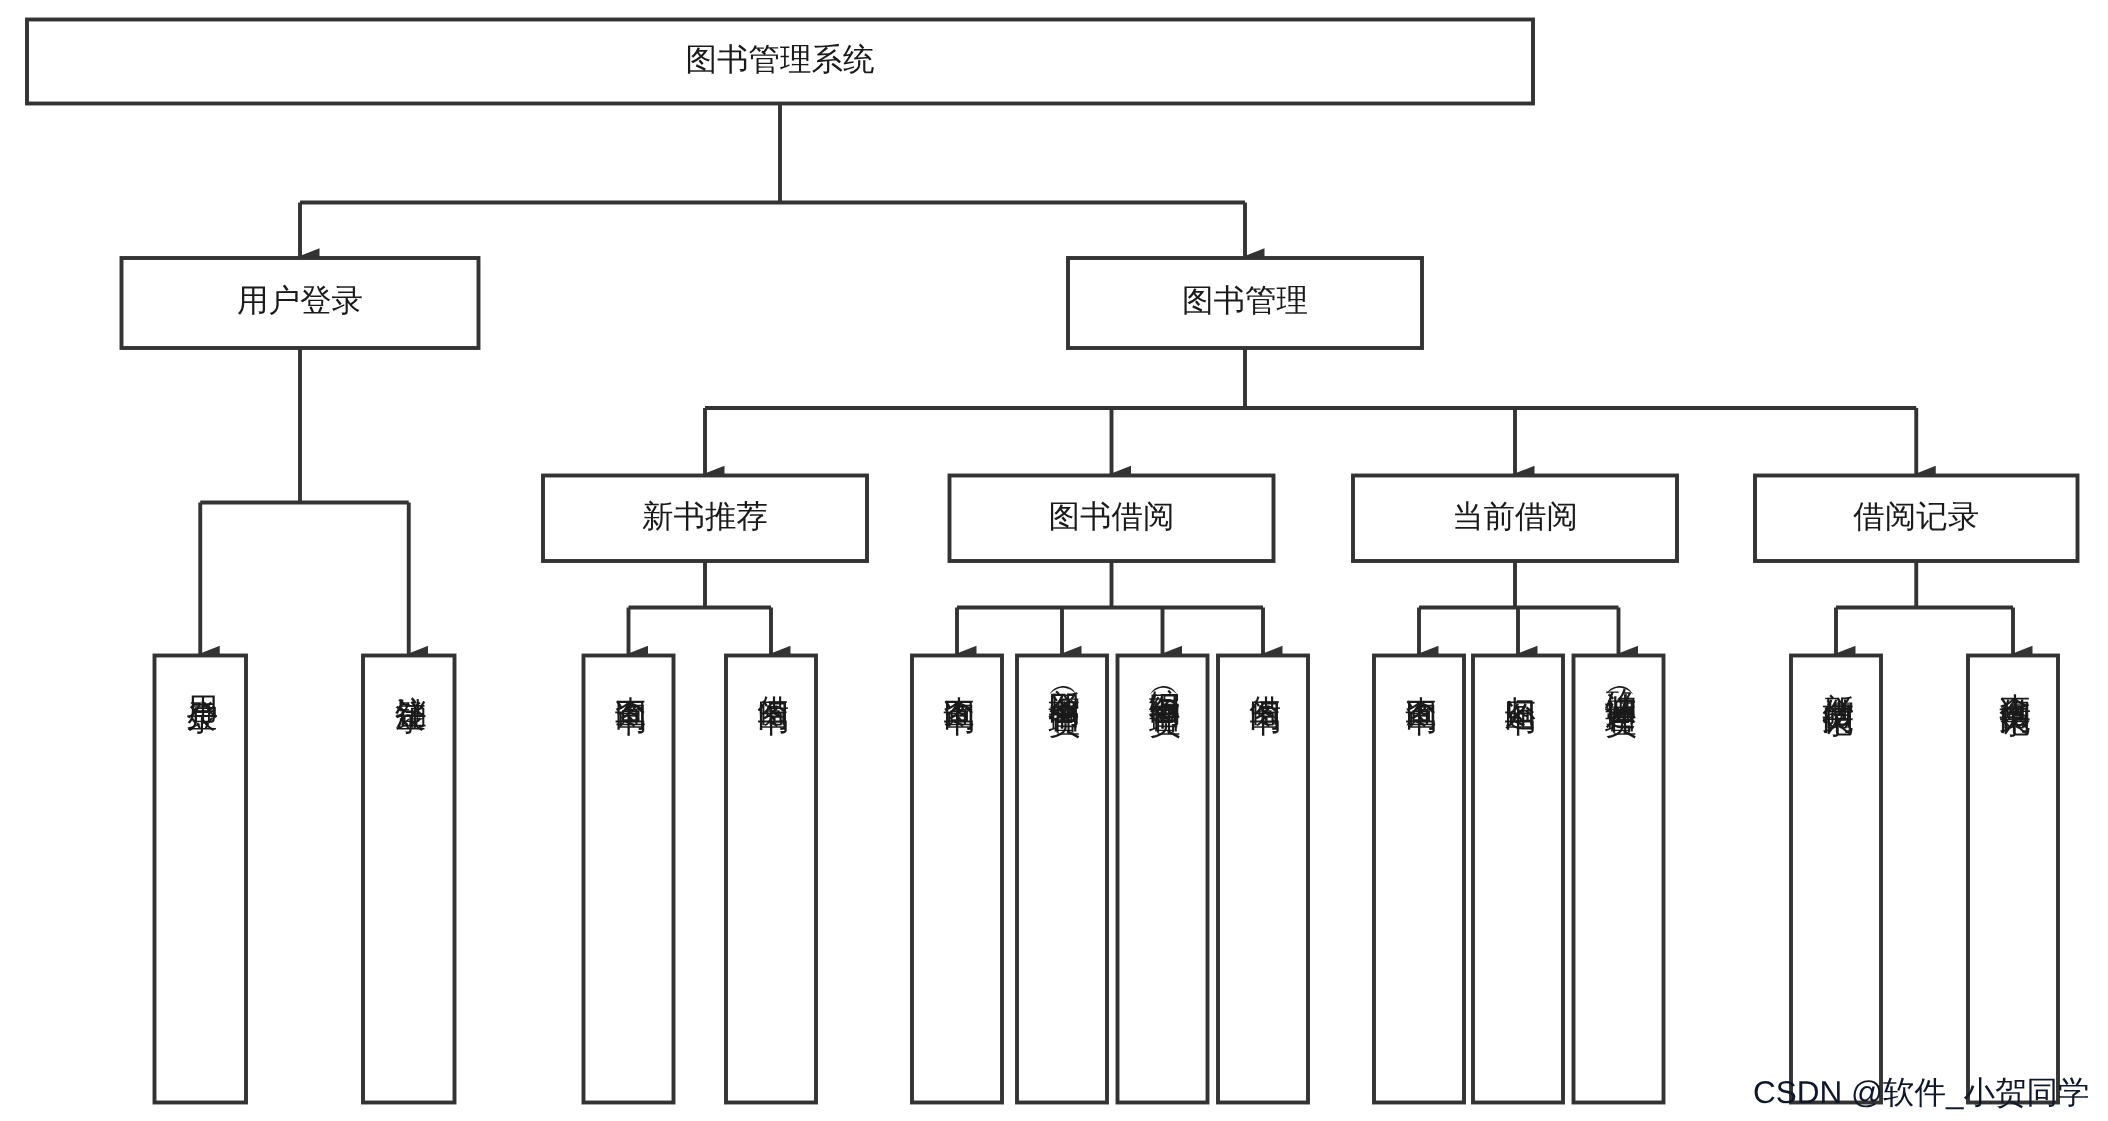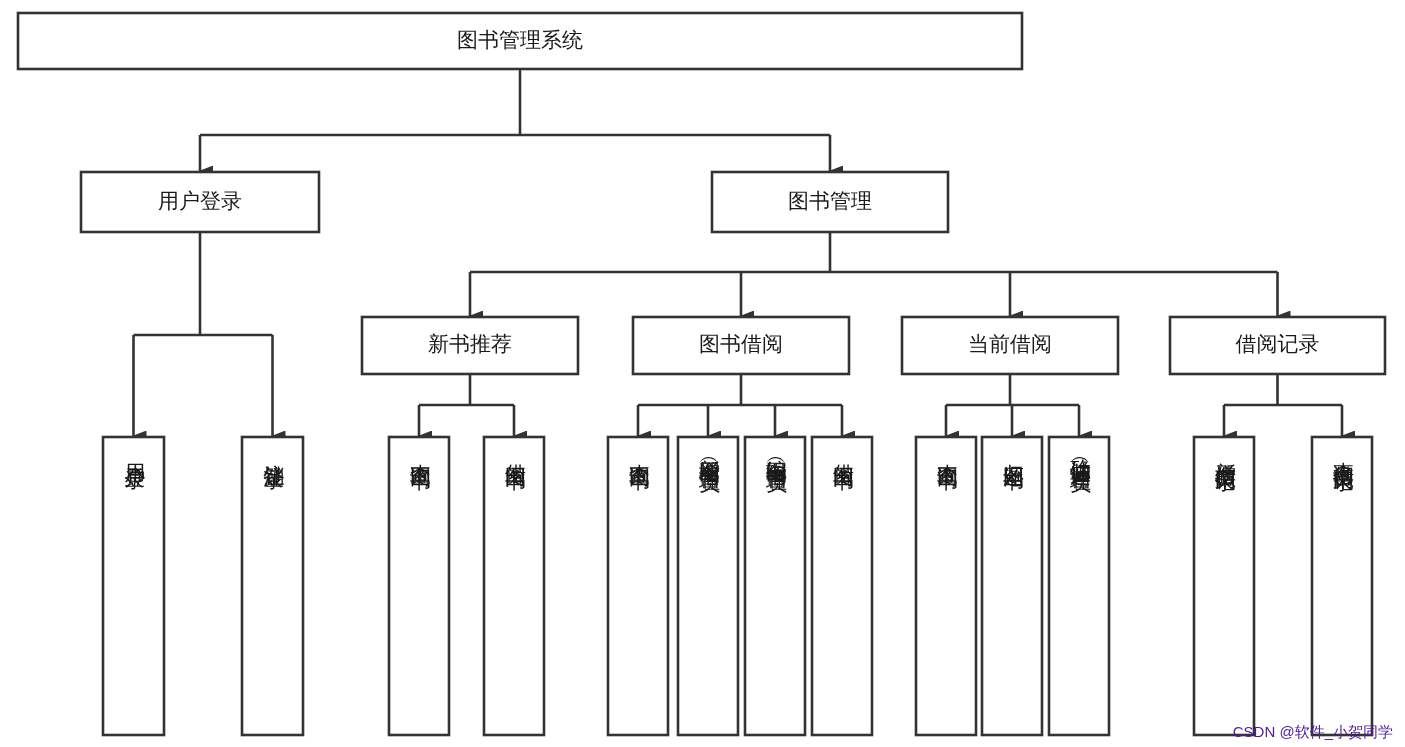"CSDN @软件_小贺同学" .watermark { color: #4c1d95 -> #0f172a; font-size: 15px -> 21px }
